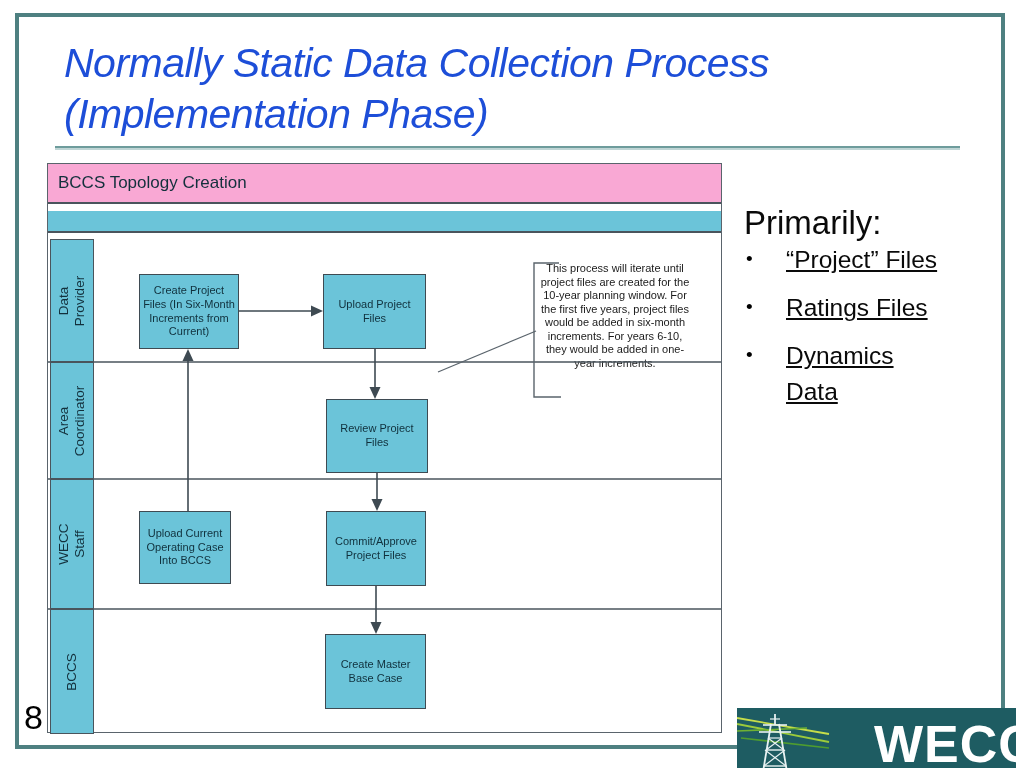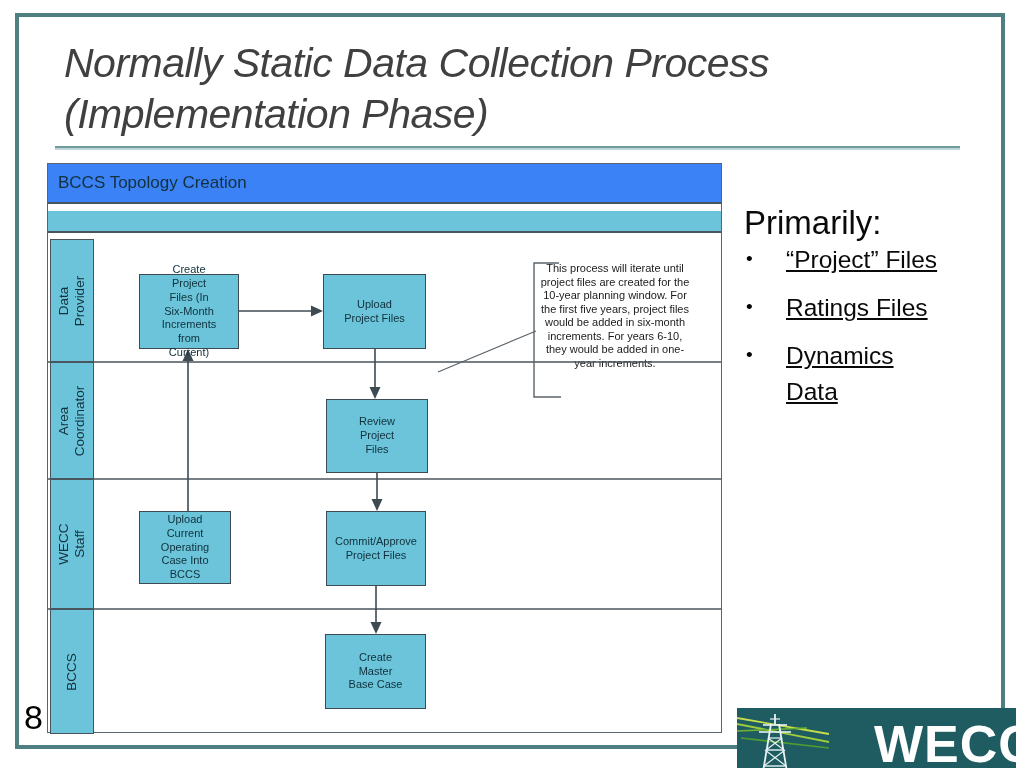"Normally Static Data Collection Process" .title { color: #404040 -> #1d4ed8 }
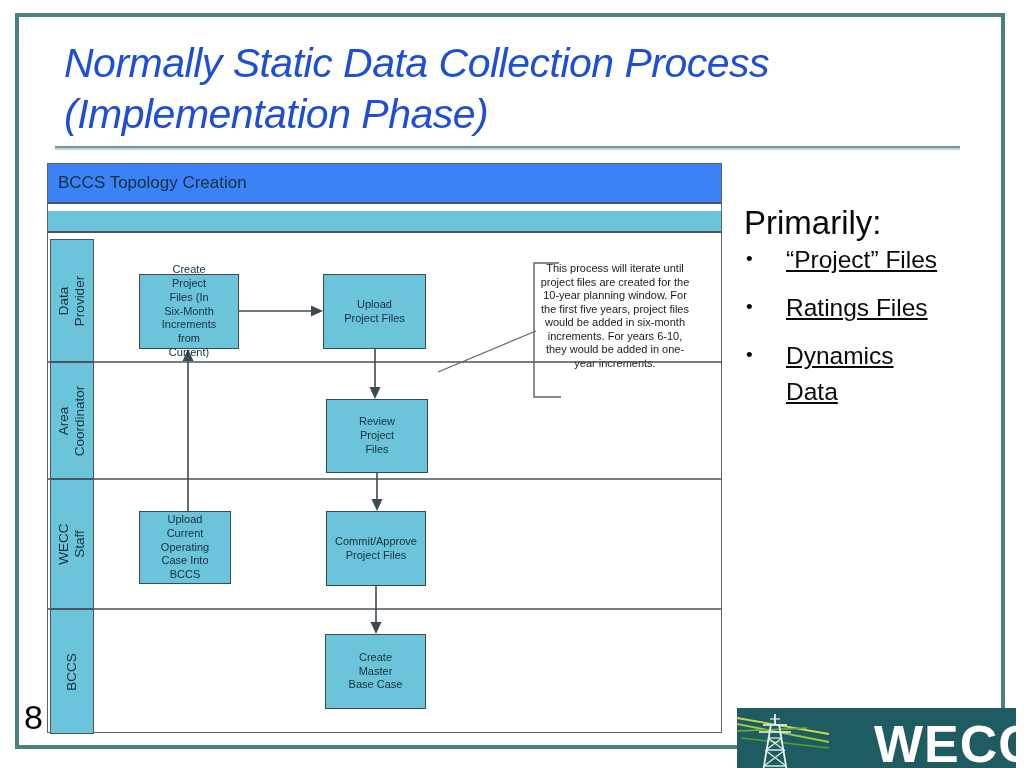"BCCS Topology Creation" .band1 { background: #3b82f6 -> #f9a8d4 }
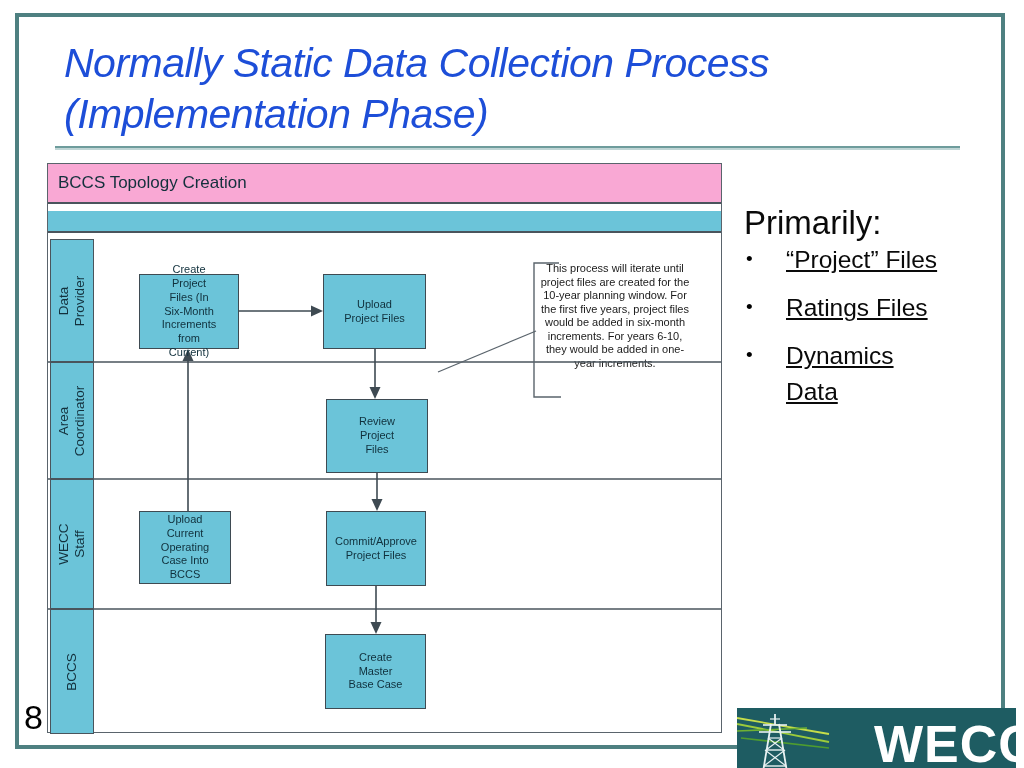"Create Project Files (In Six-Month" .pbox { padding: 20px -> 2px }
